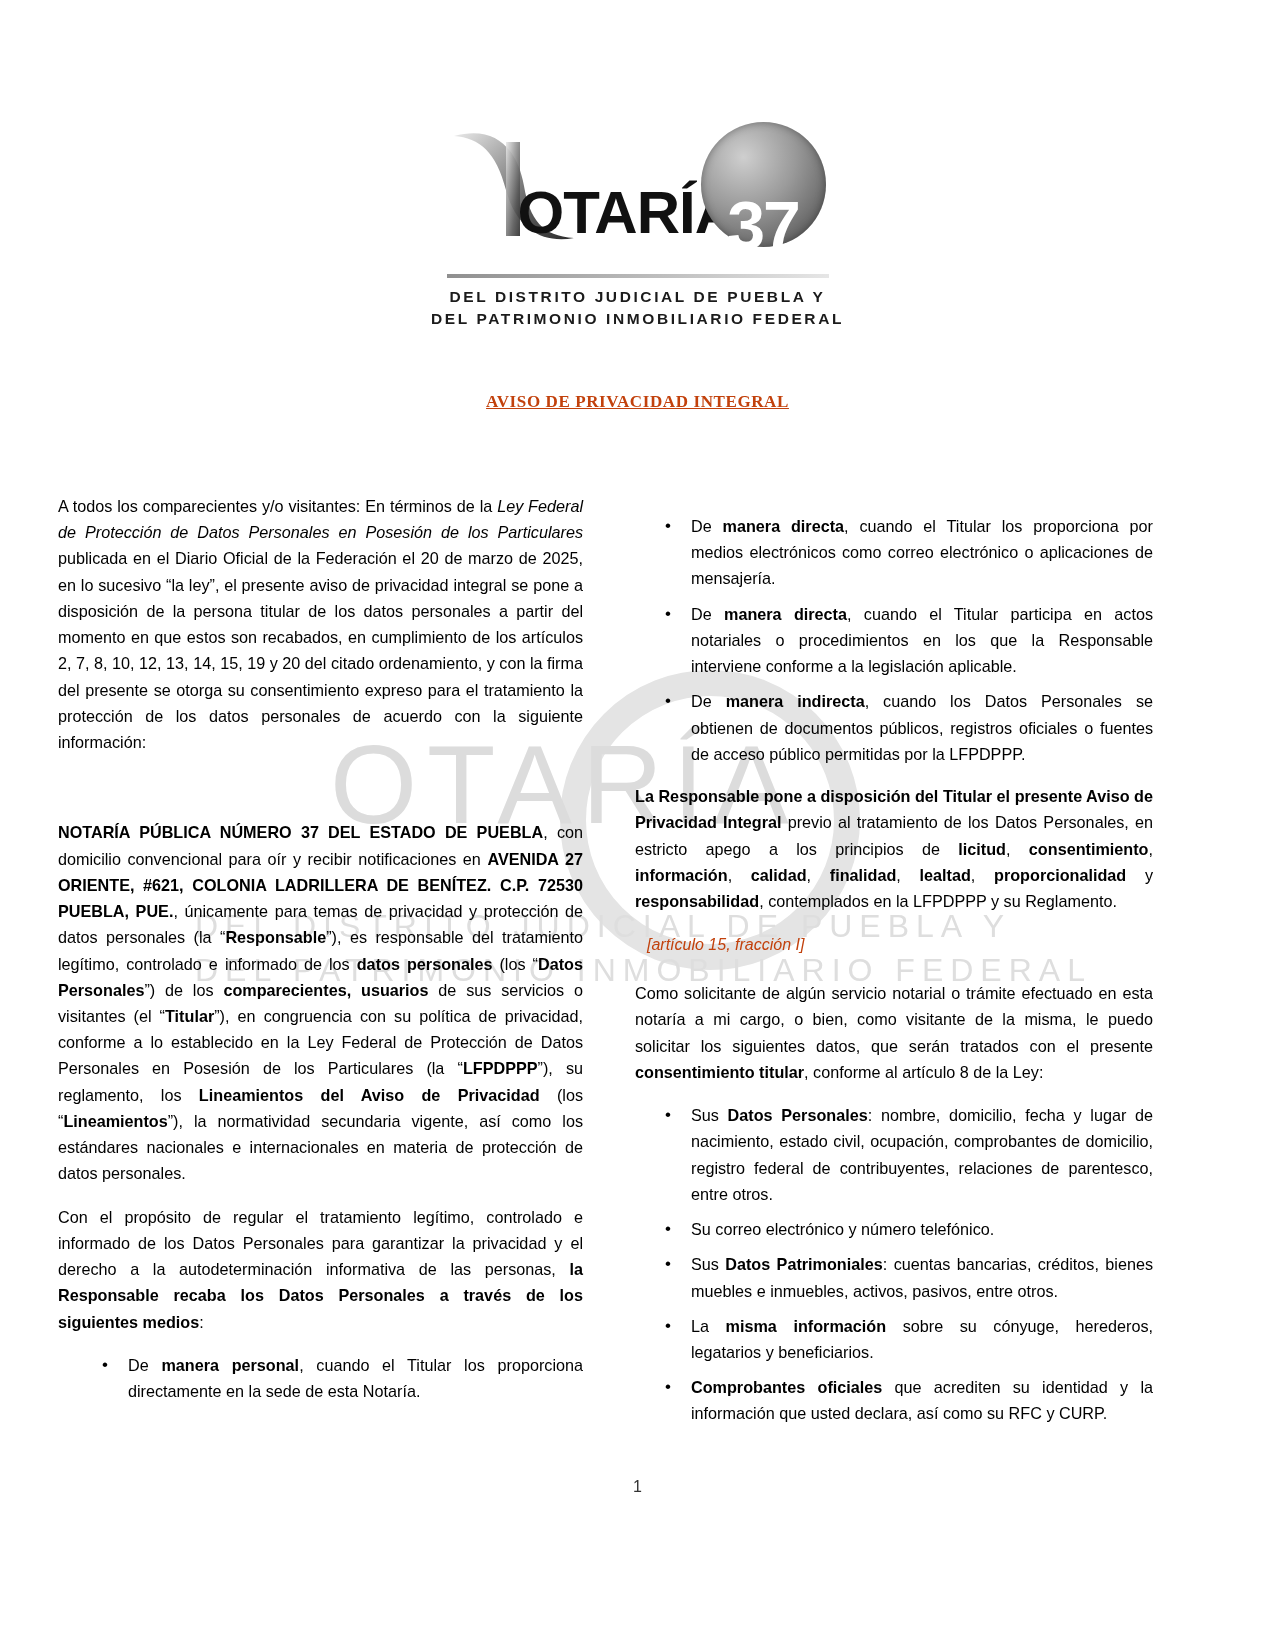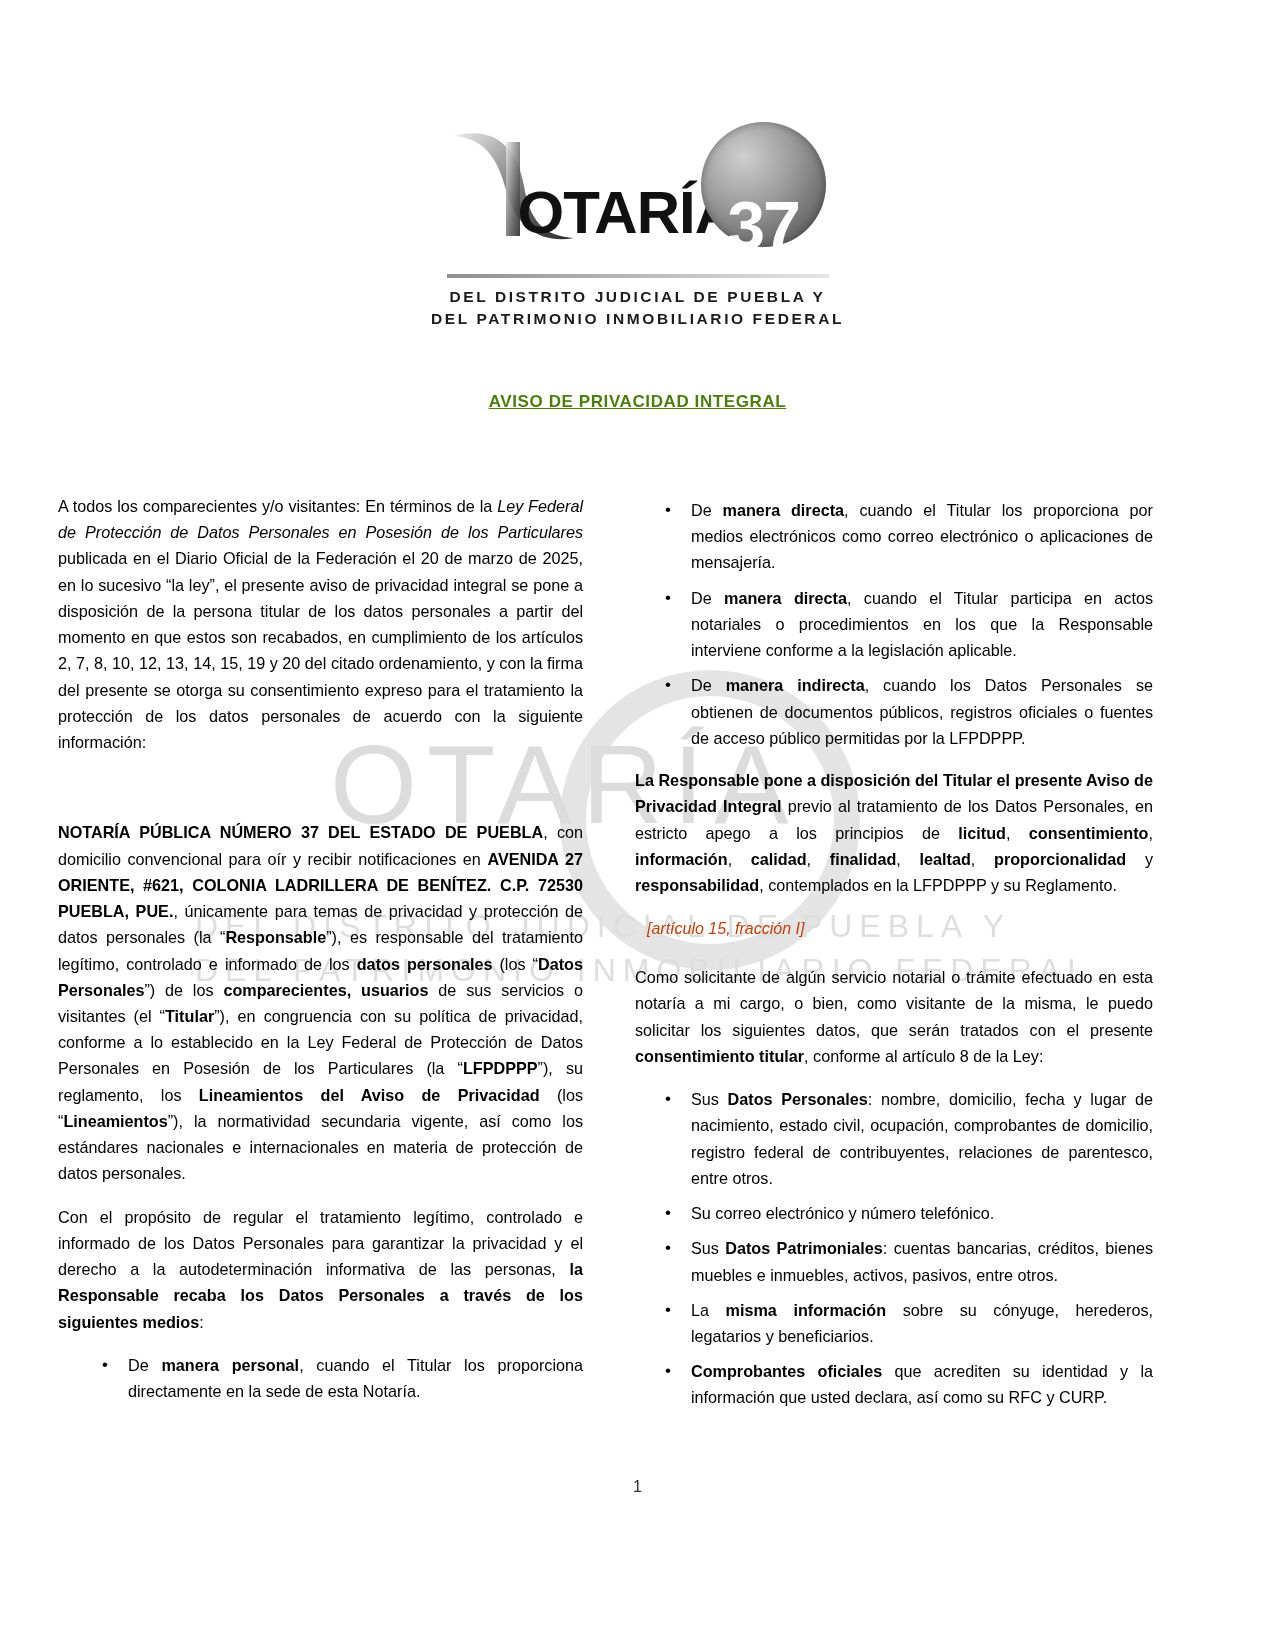"AVISO DE PRIVACIDAD INTEGRAL" .doc-title span { color: #4d7c0f -> #c2410c; font-family: Liberation Sans, sans-serif -> Liberation Serif, serif }
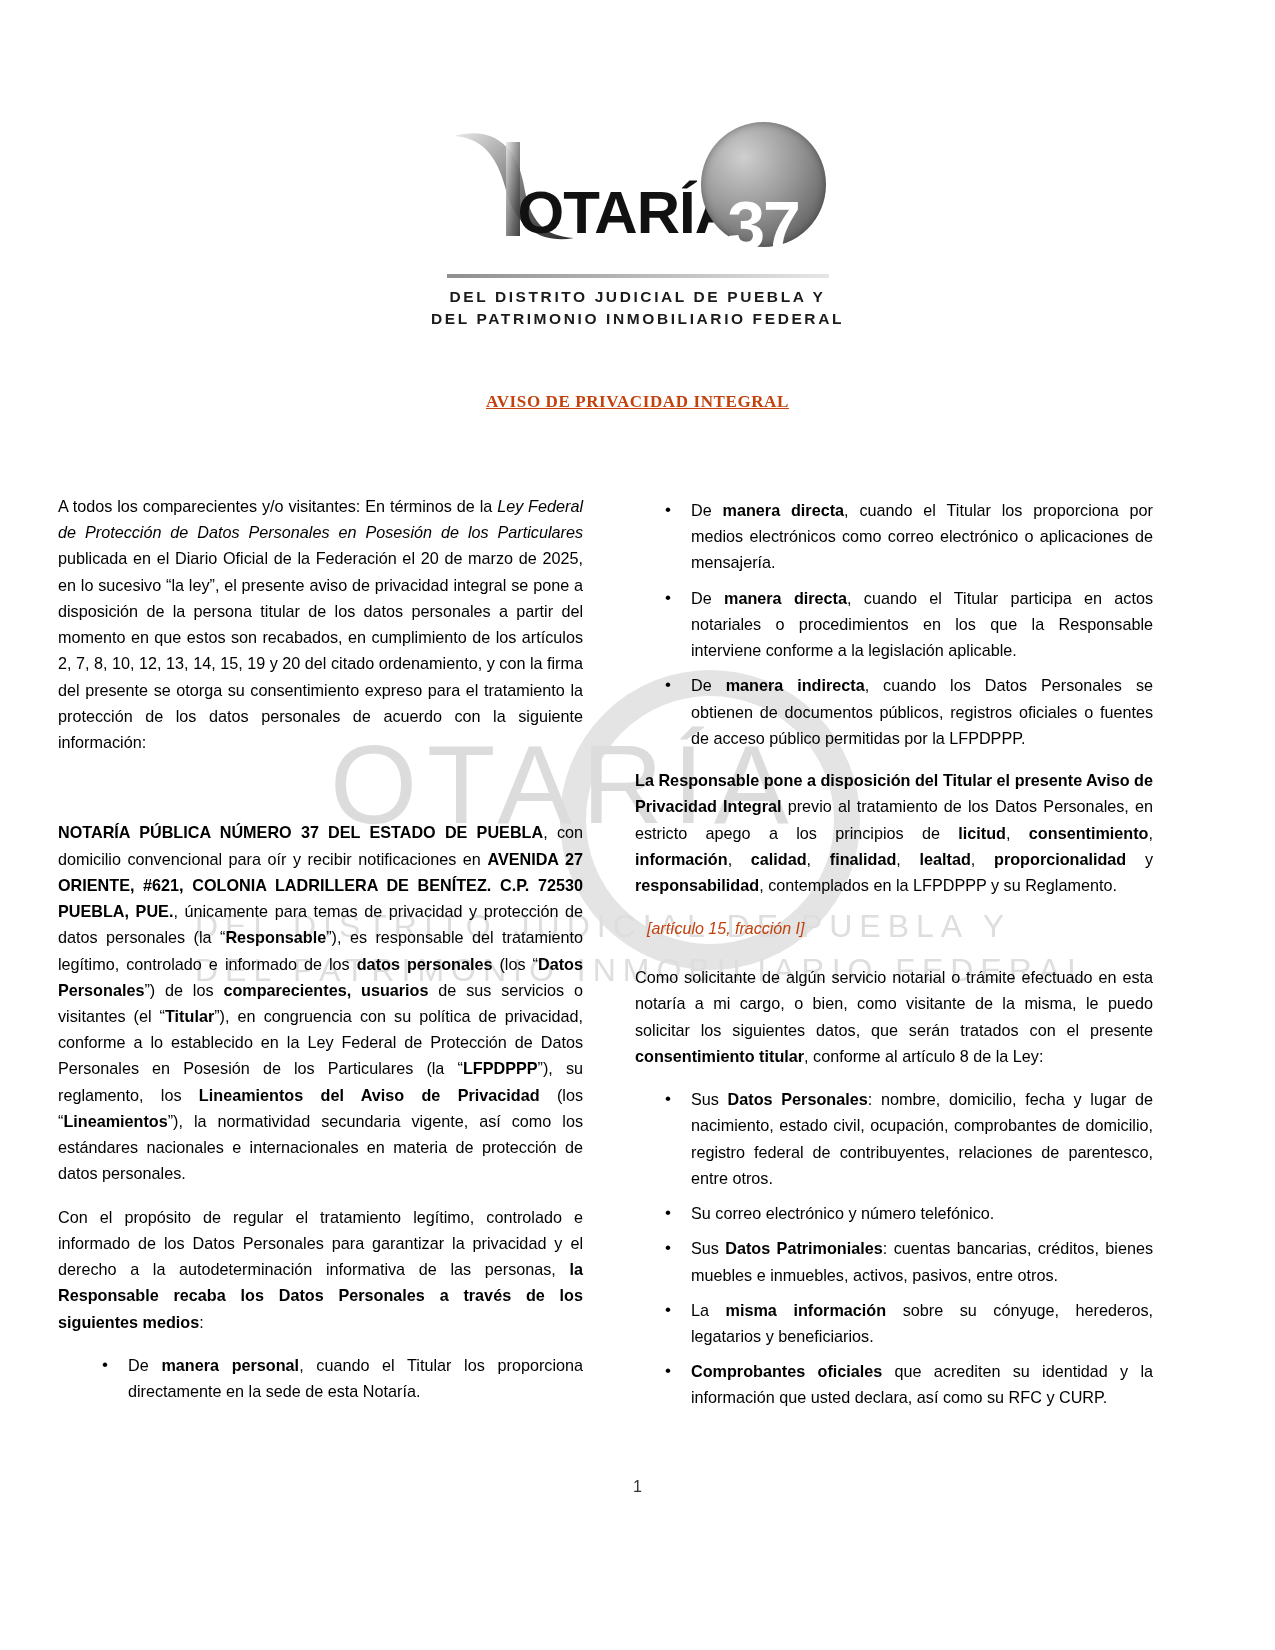"De manera directa, cuando el" .col-right { margin-top: none -> 16px }
